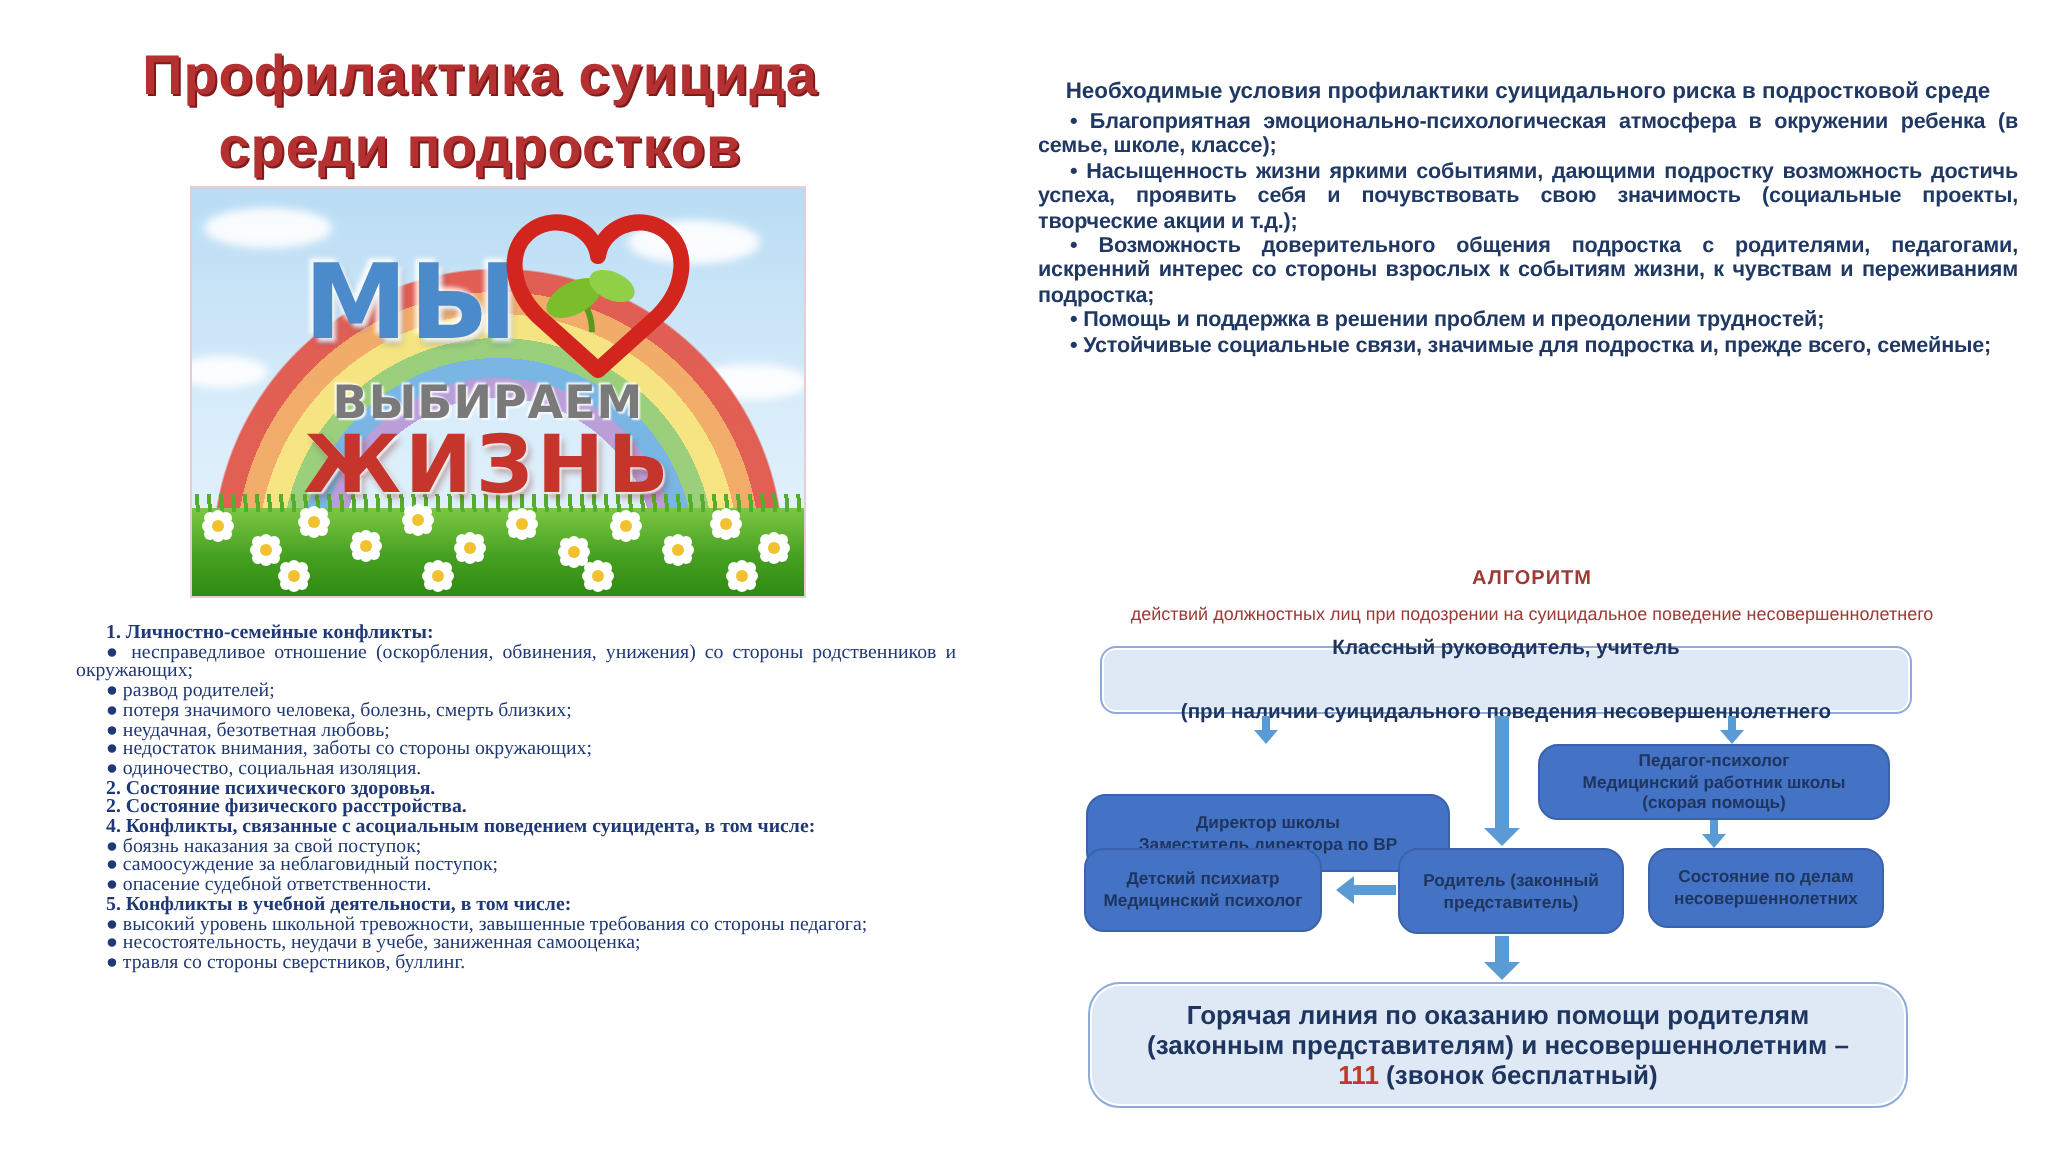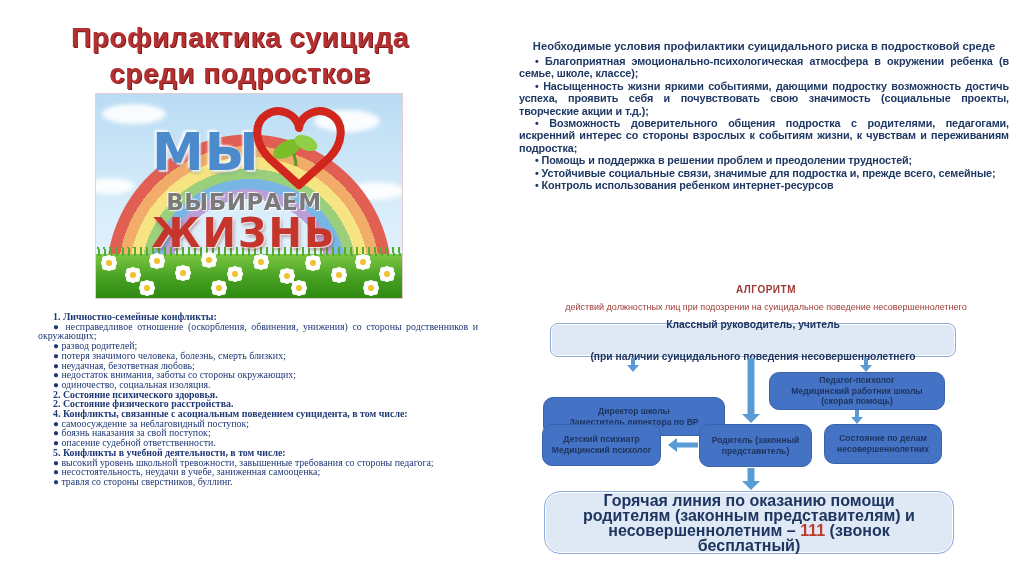"• Контроль использования ребенком" div.c-item { html: <div>• Контроль использования ребенком интернет-ресурсов</div> -> none }
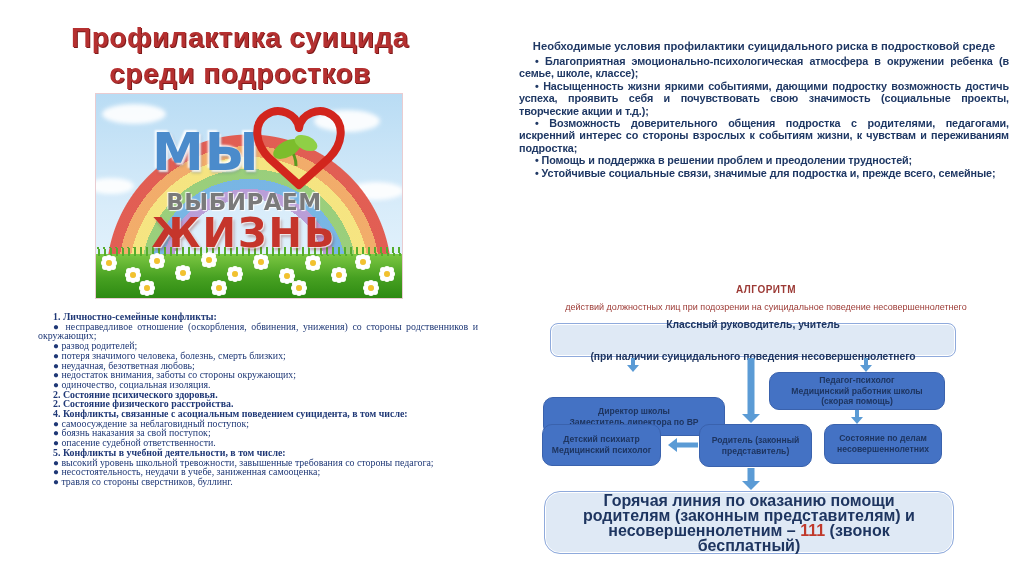"● самоосуждение за неблаговидный" div.m-item { order: before "● боязнь наказания за свой" -> after "● боязнь наказания за свой" }
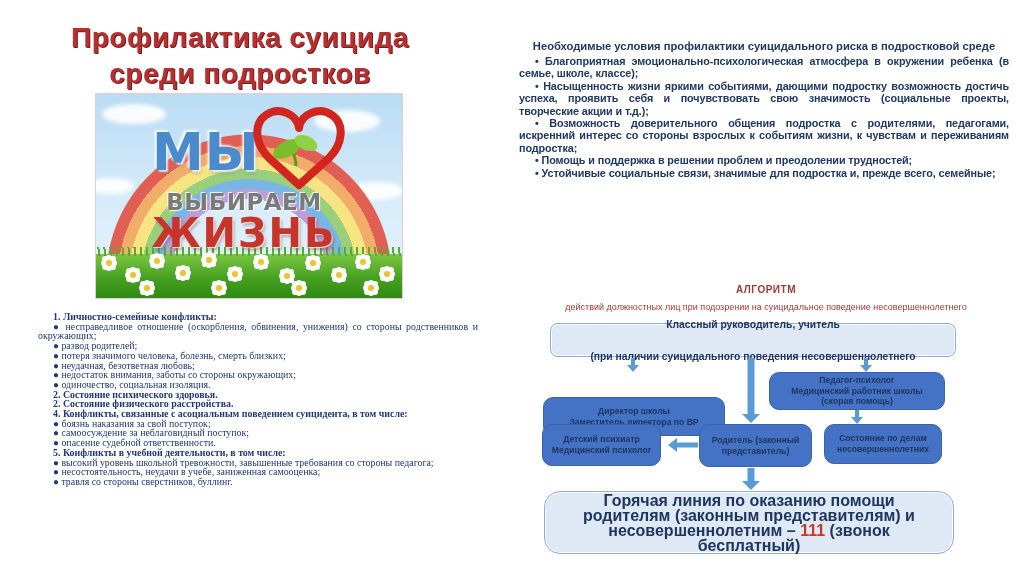"Горячая линия по оказанию помощи" #box-hotline { font-size: 16px -> 13px }
